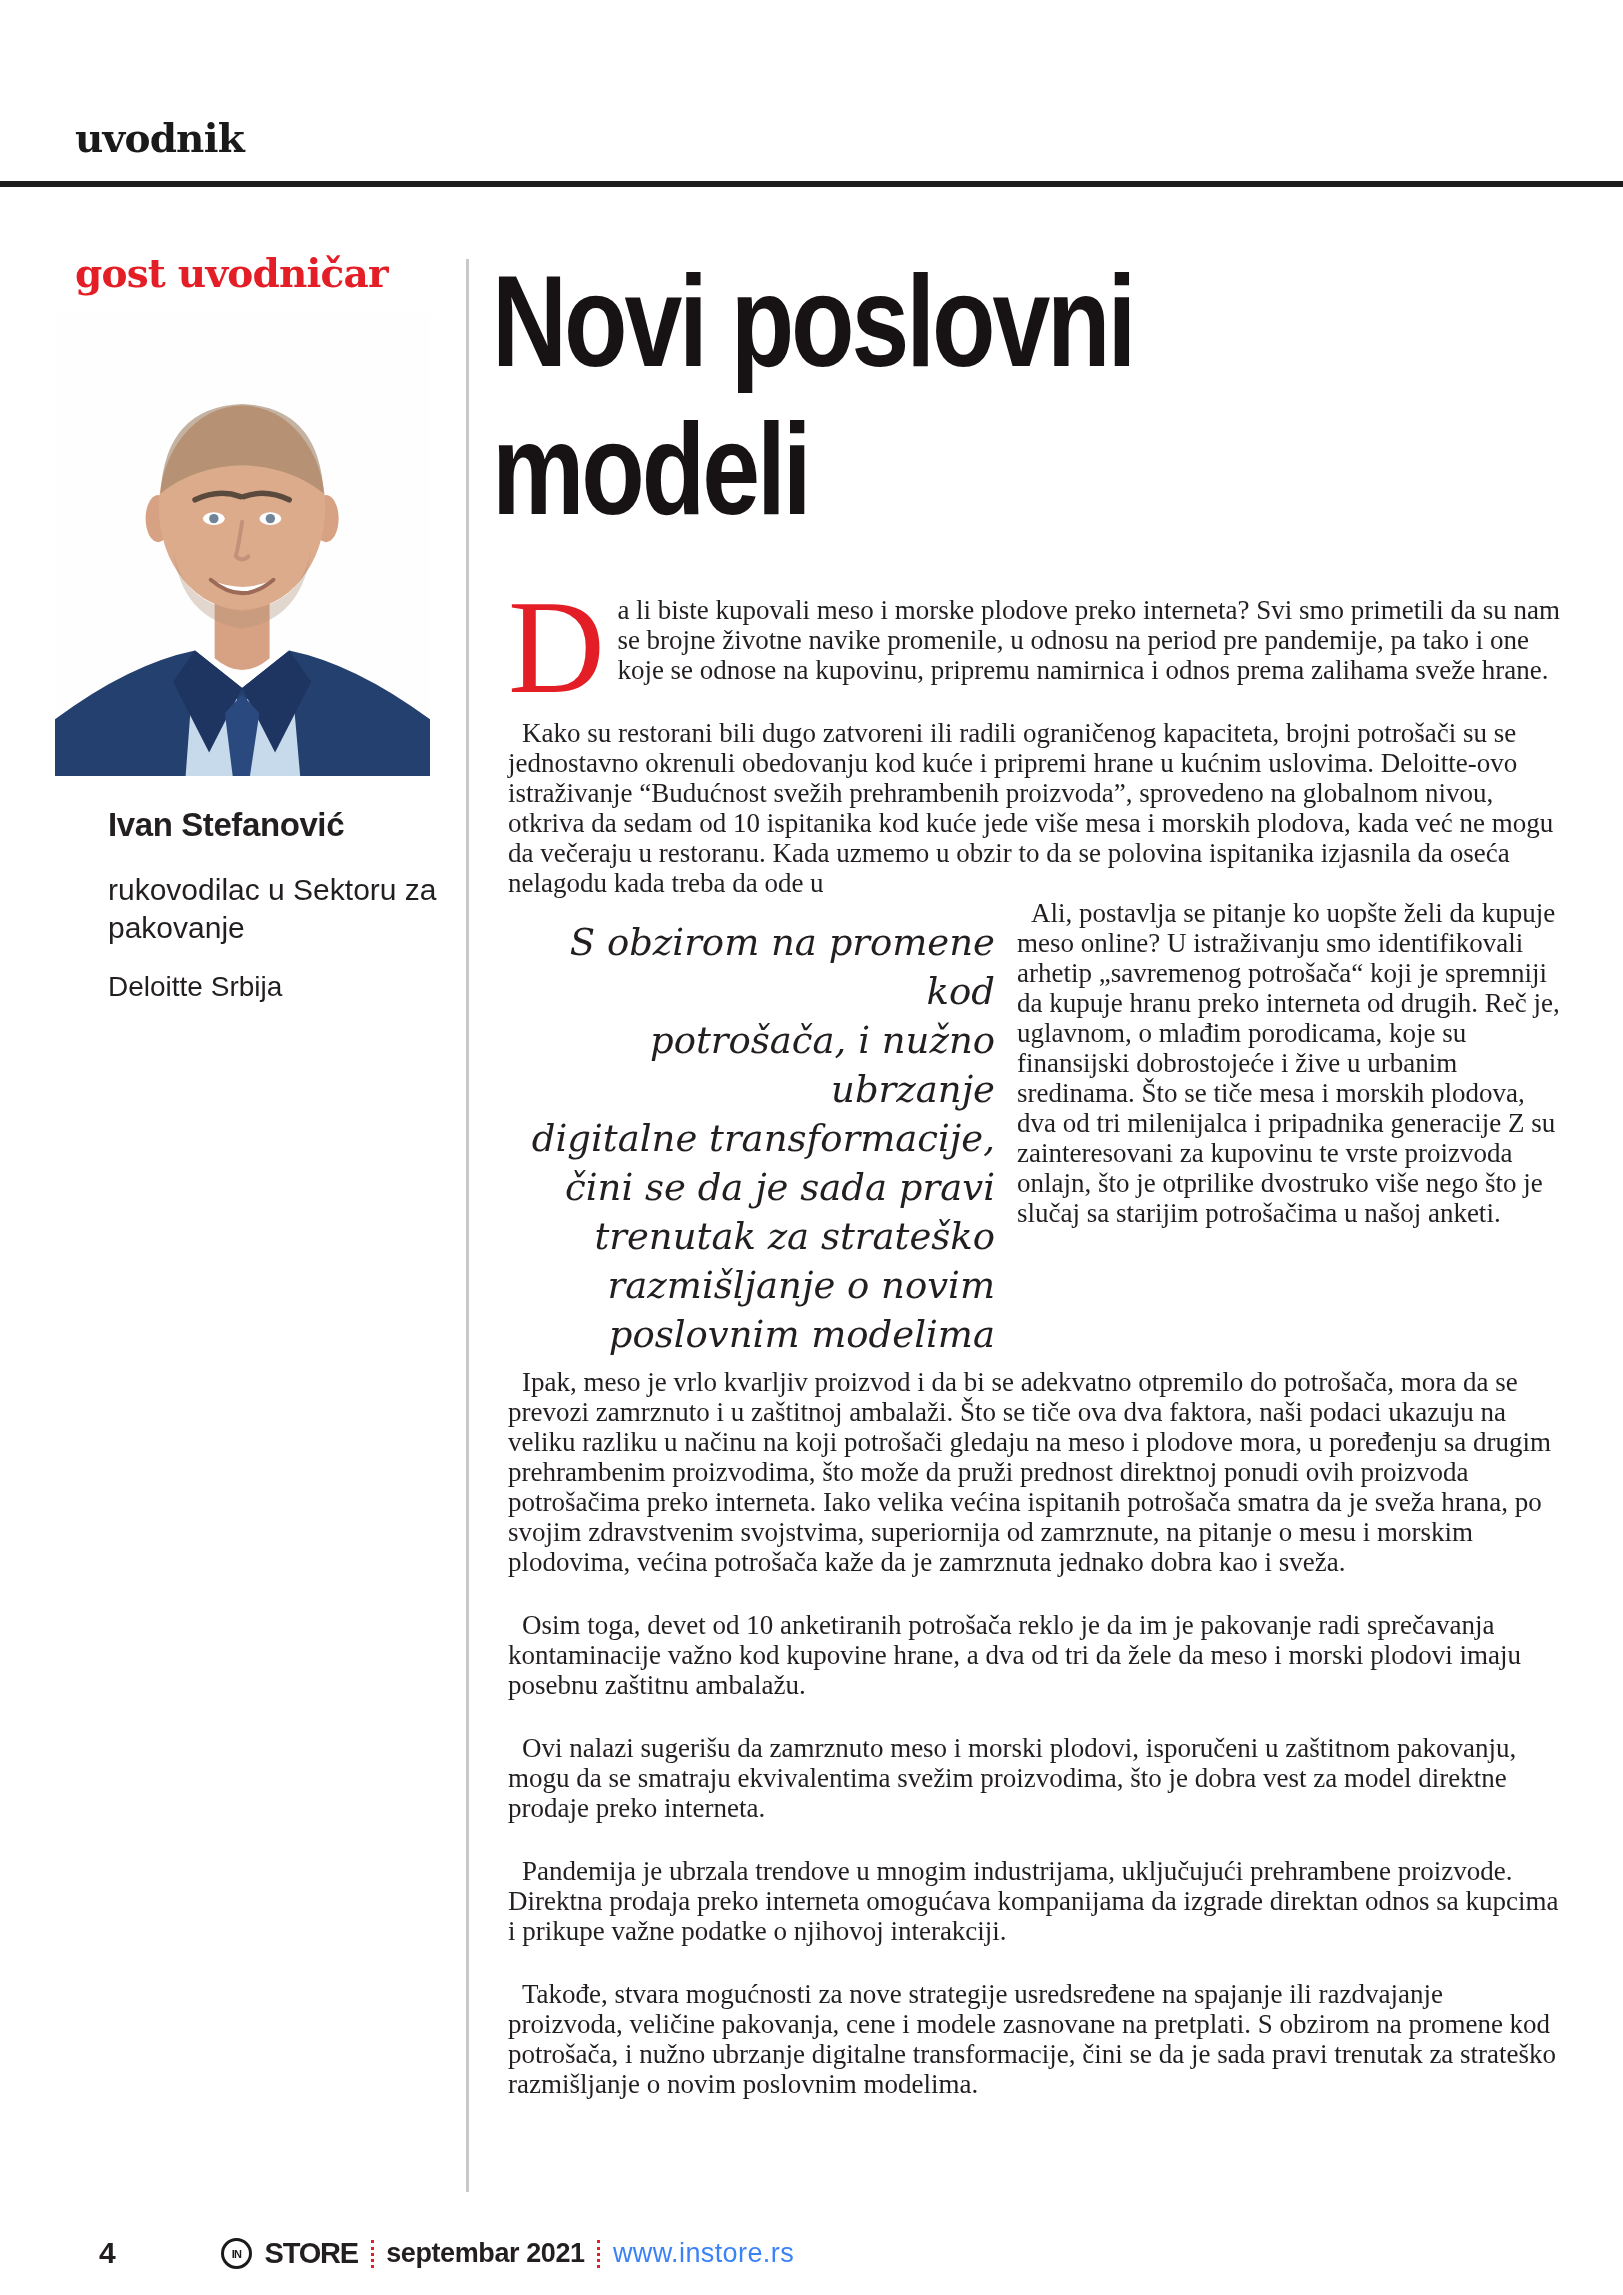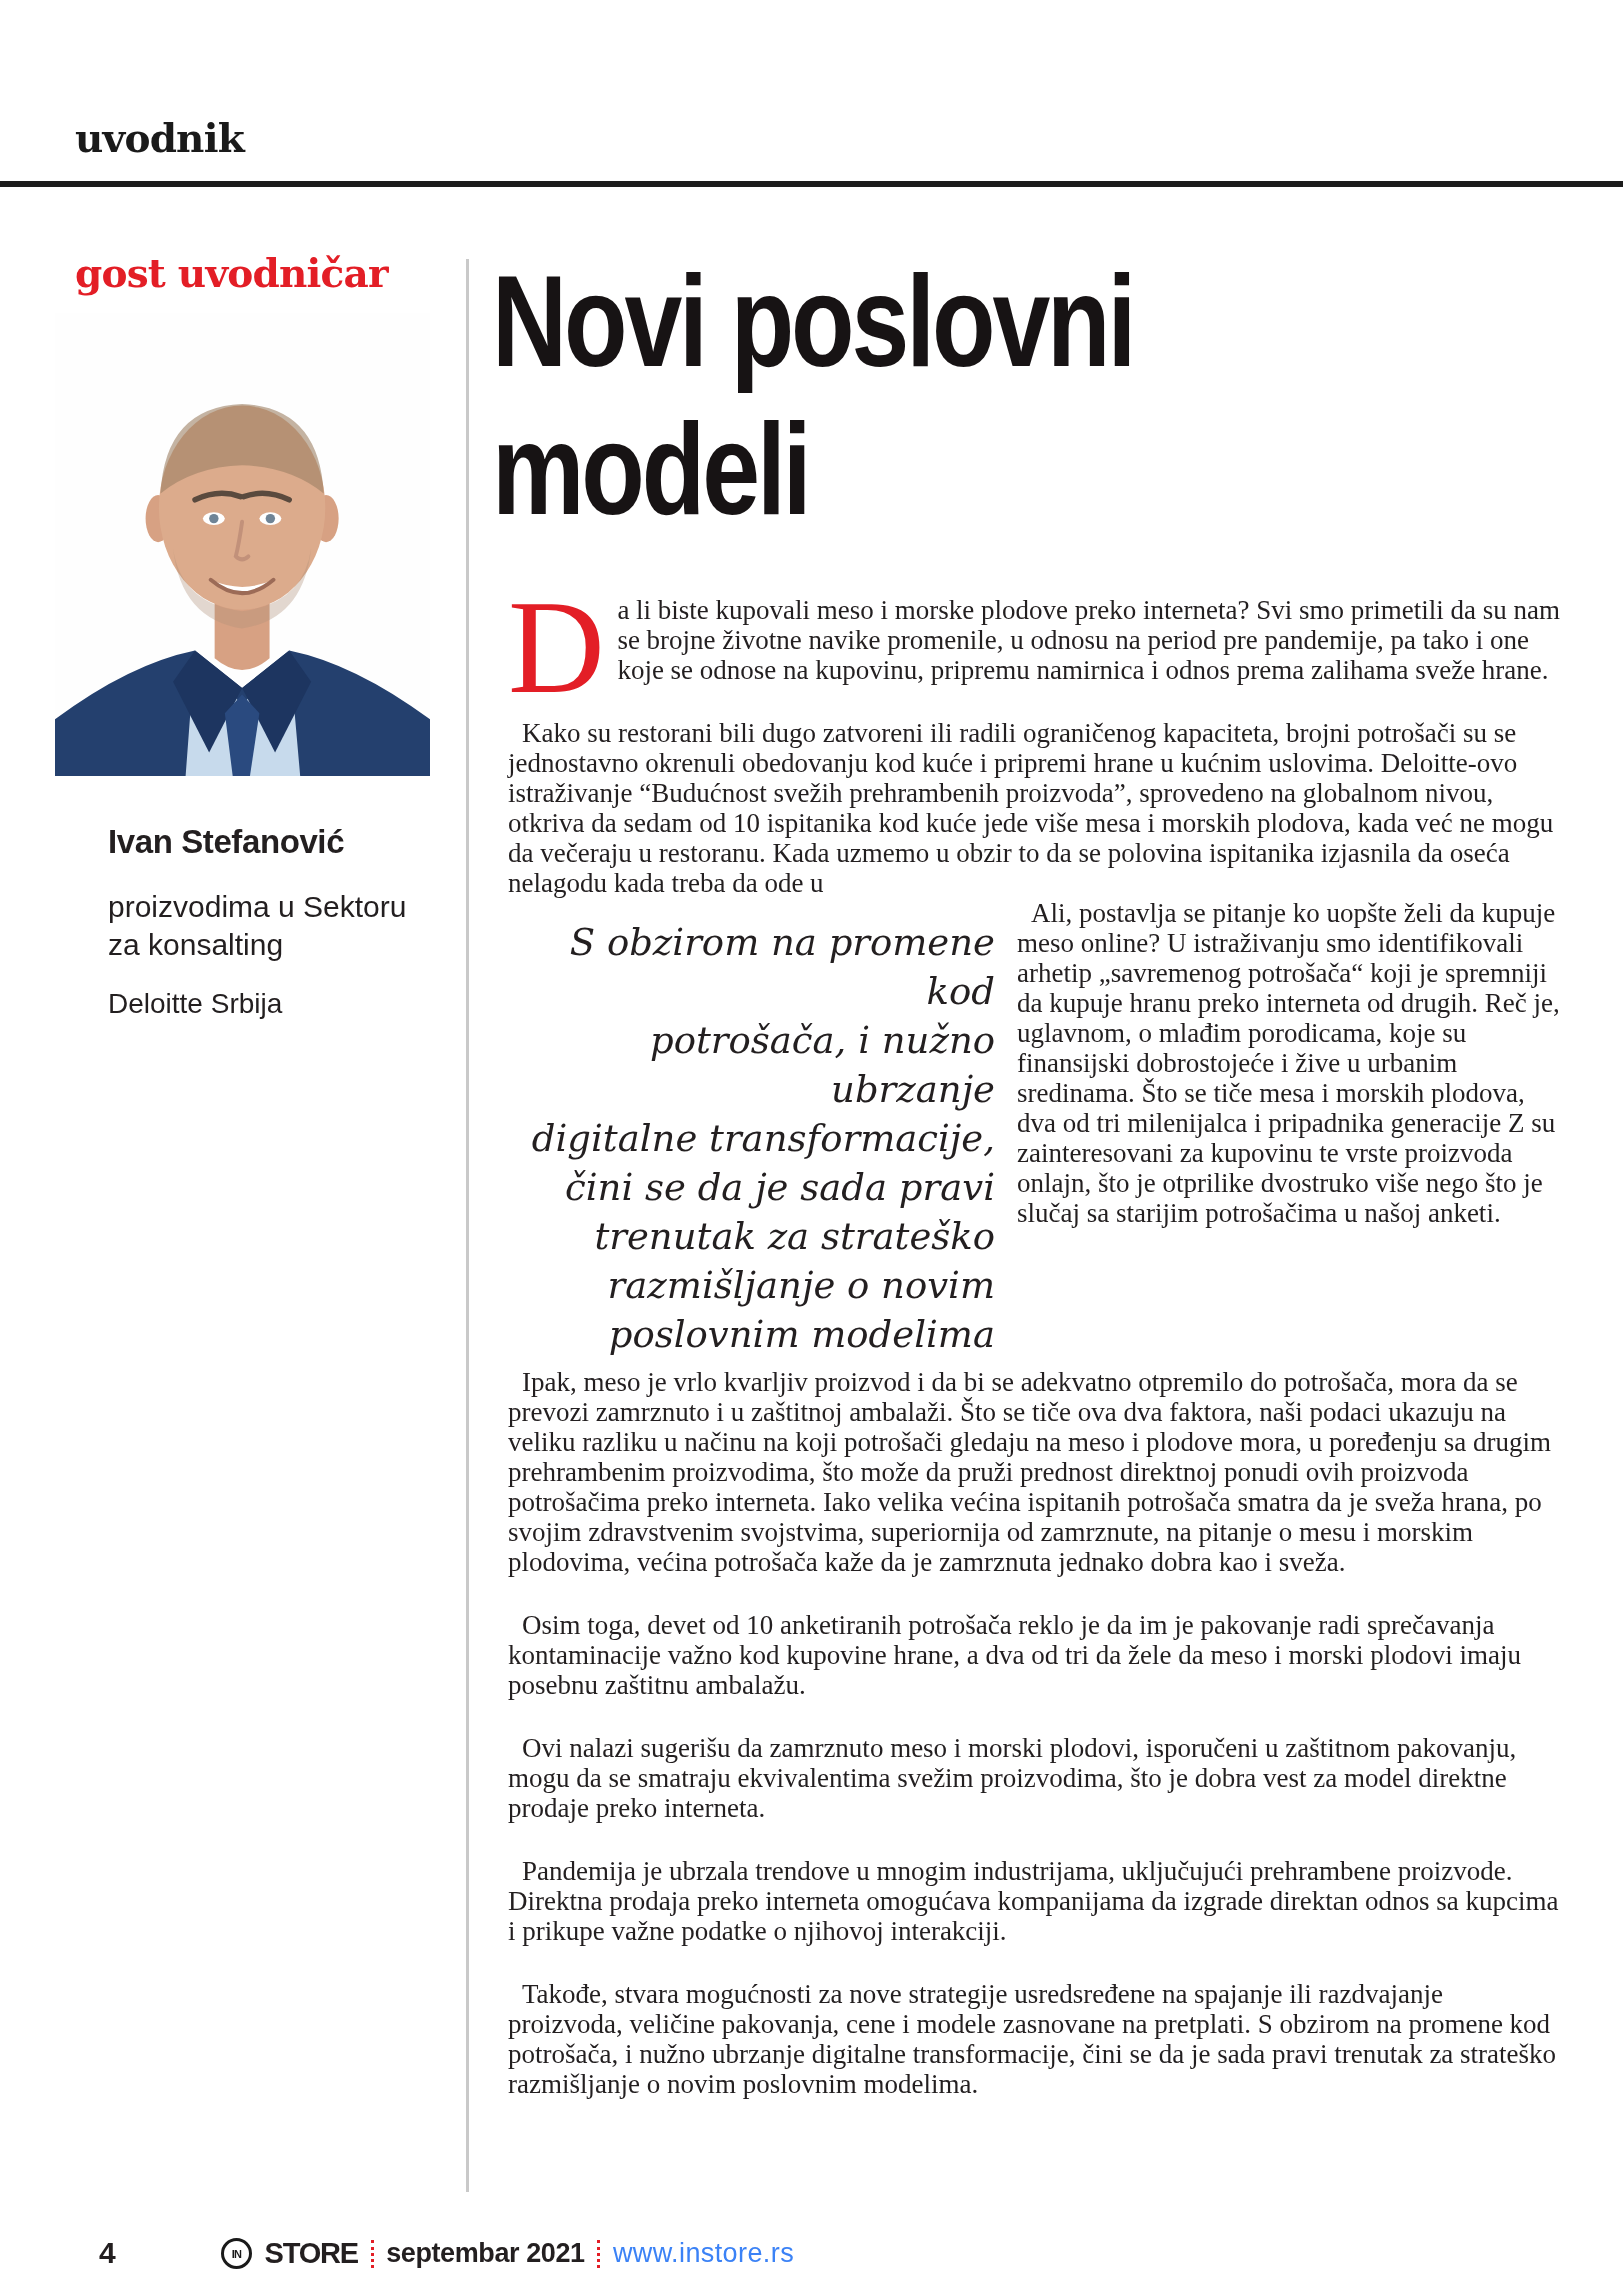"Ivan Stefanović" .author { top: 823px -> 806px }
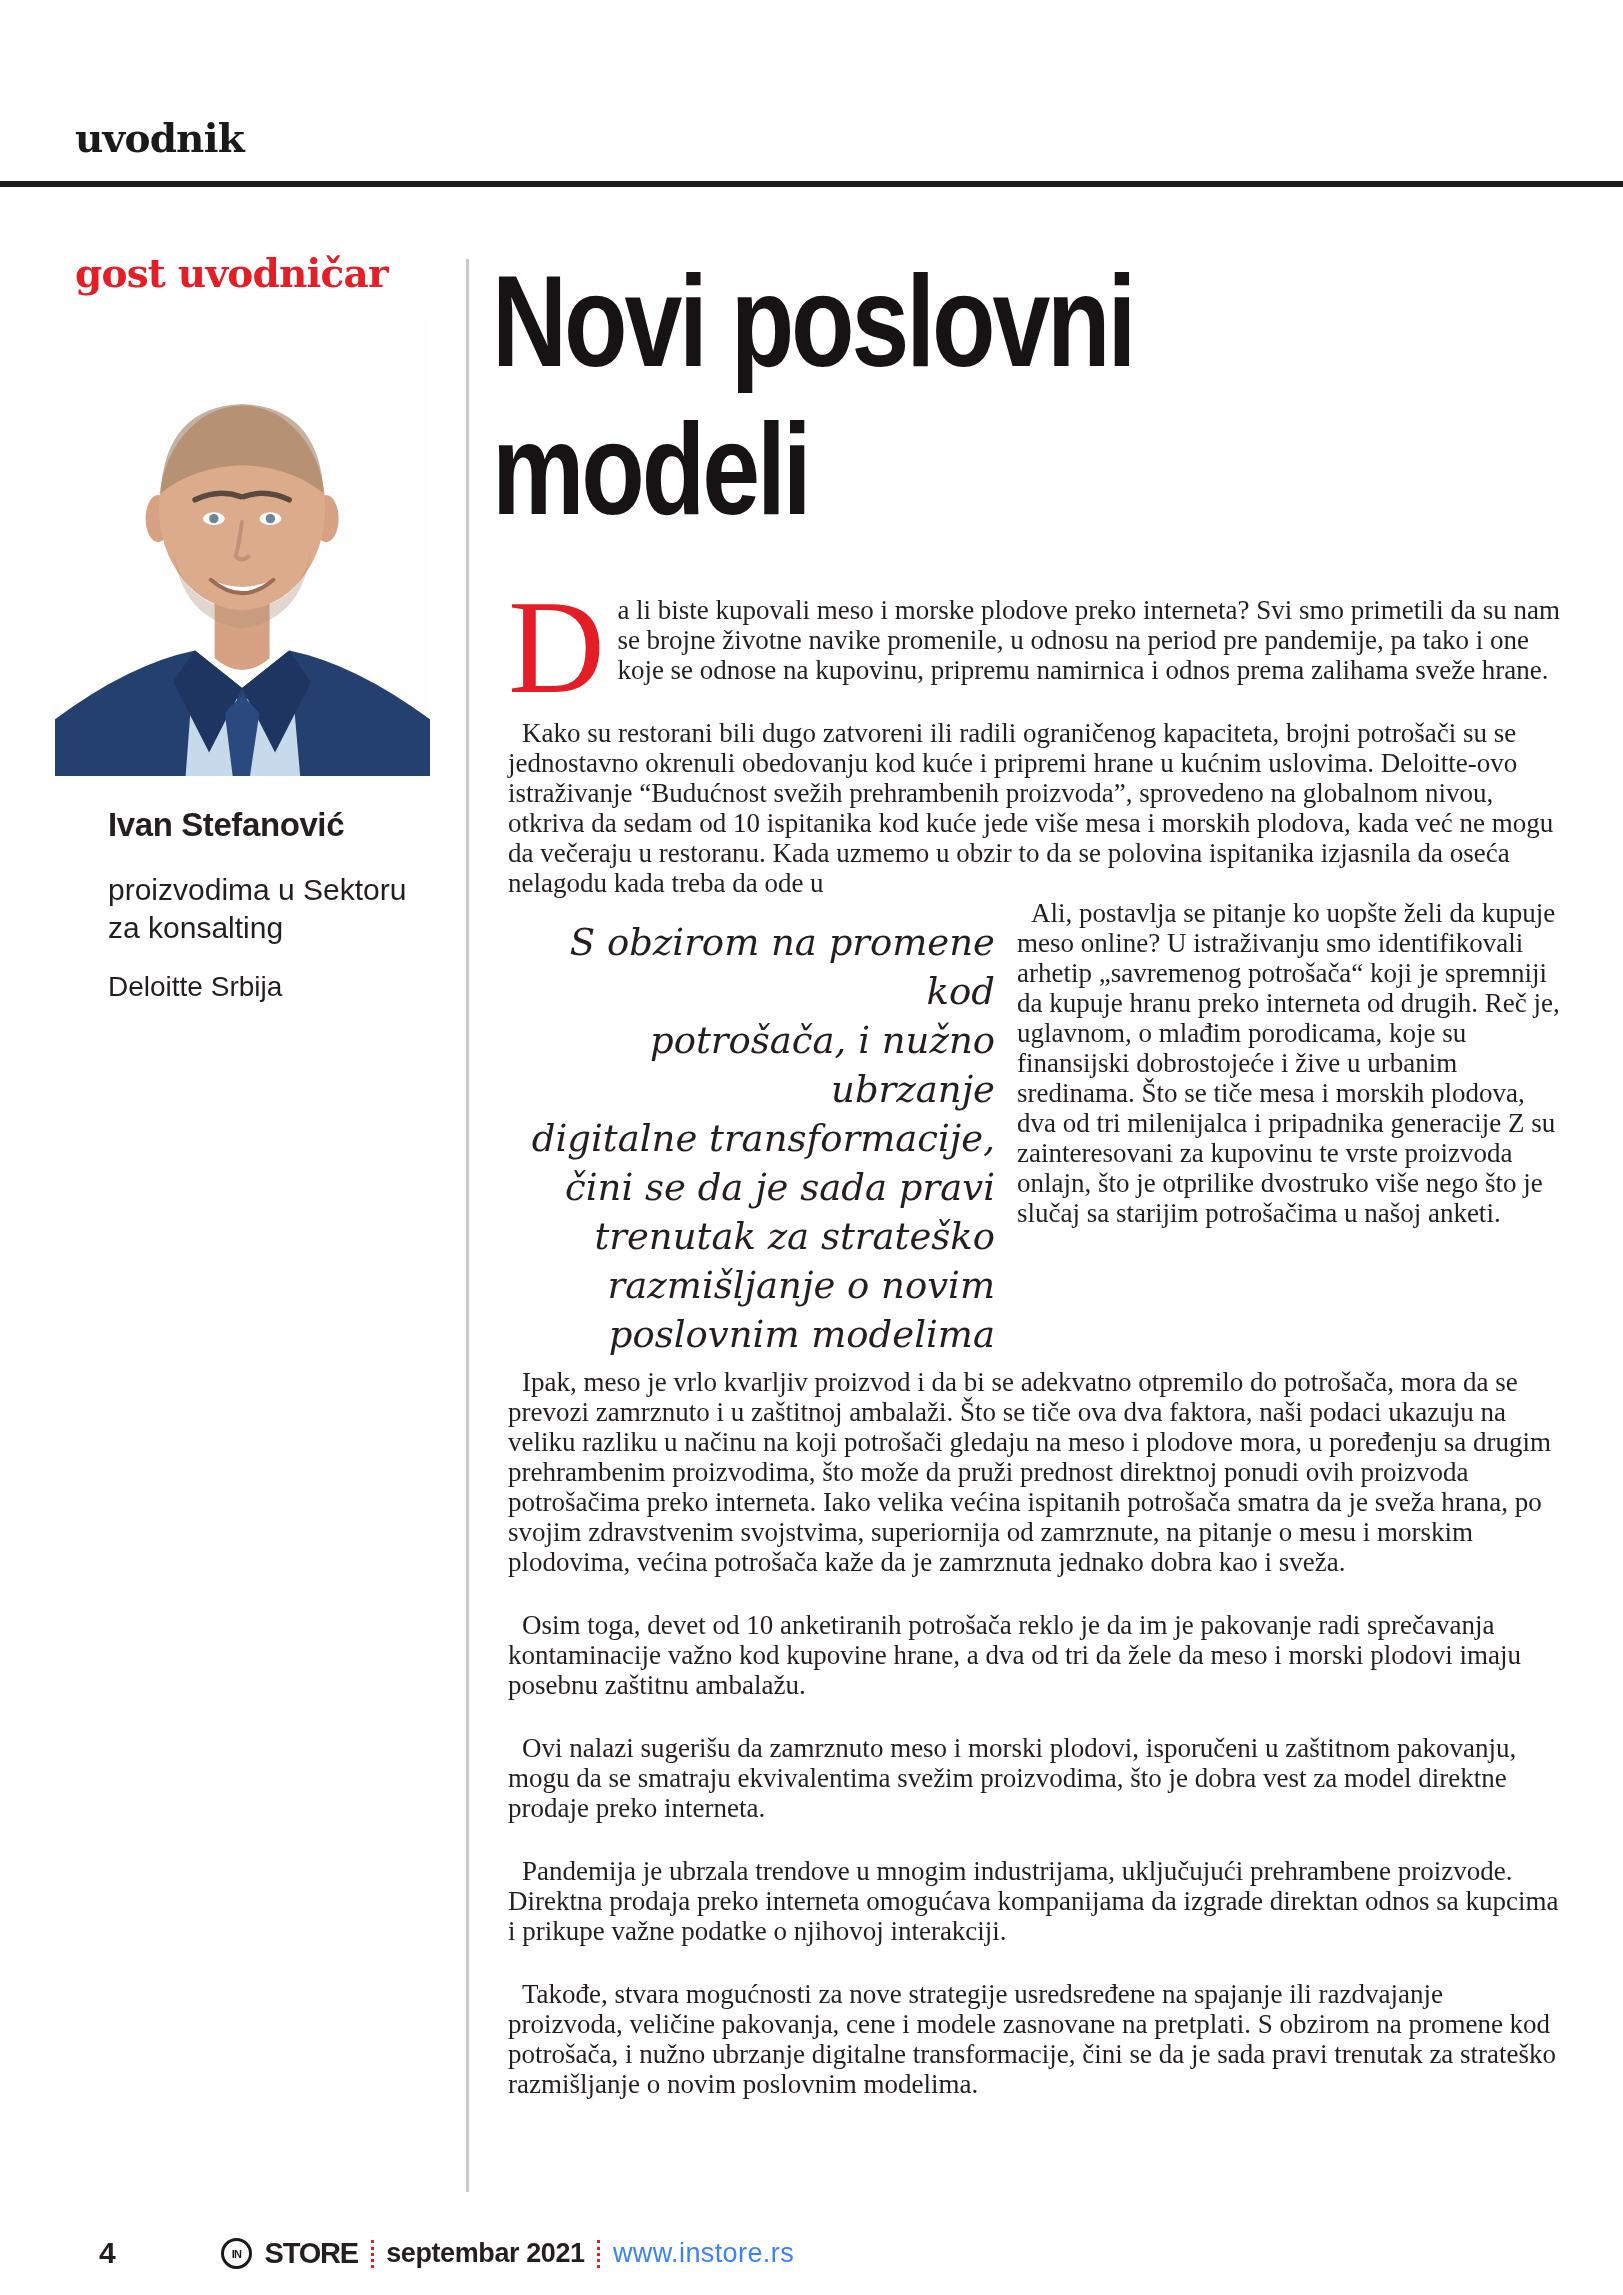"proizvodima u Sektoru za konsalting" p.role { text: proizvodima u Sektoru za konsalting -> rukovodilac u Sektoru za pakovanje }
